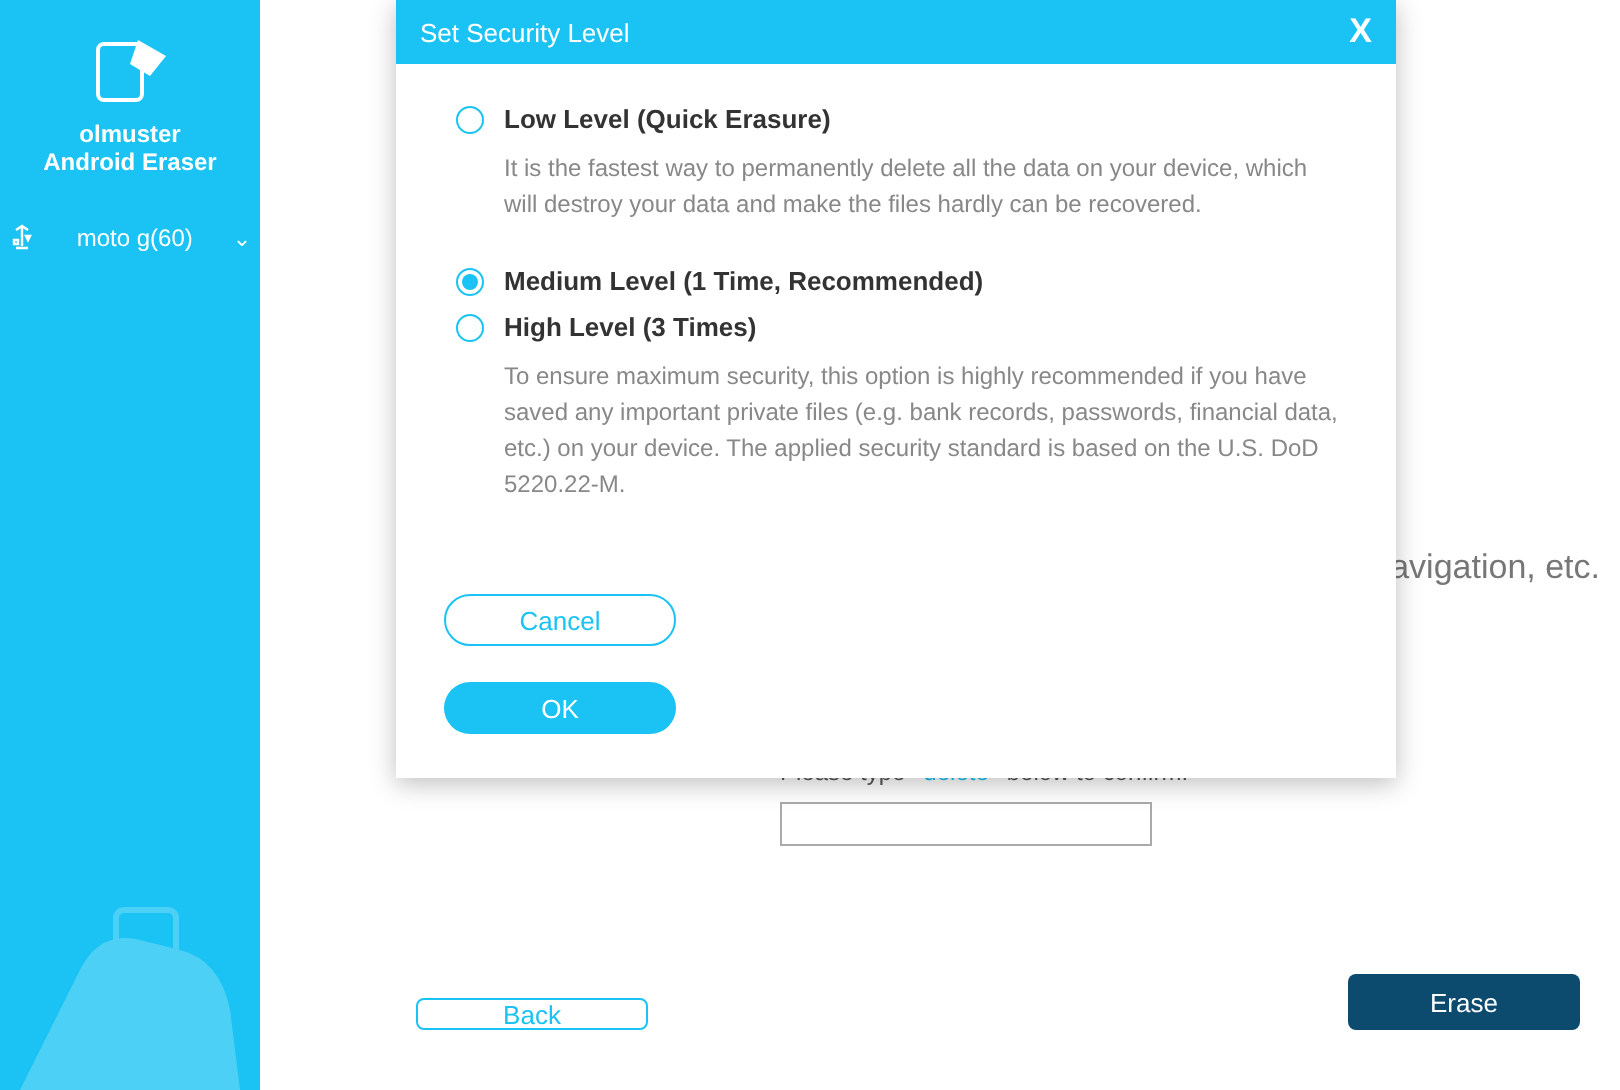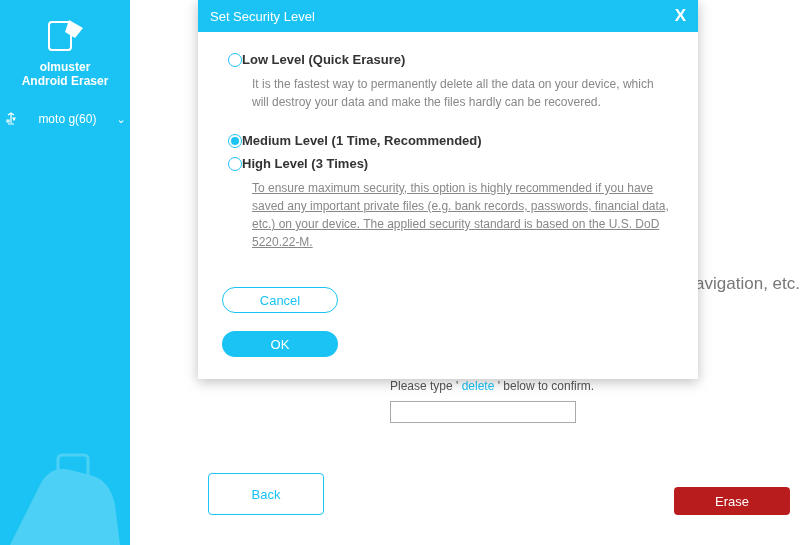"Low Level (Quick Erasure)" .radio-row { gap: none -> 10px }
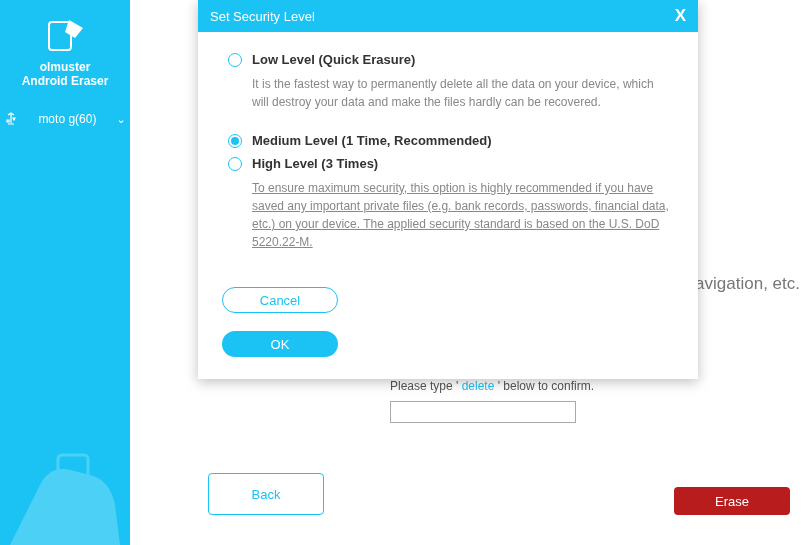"To ensure maximum security, this" div.radio-desc { margin-bottom: 10px -> 20px; text-decoration: underline -> none }
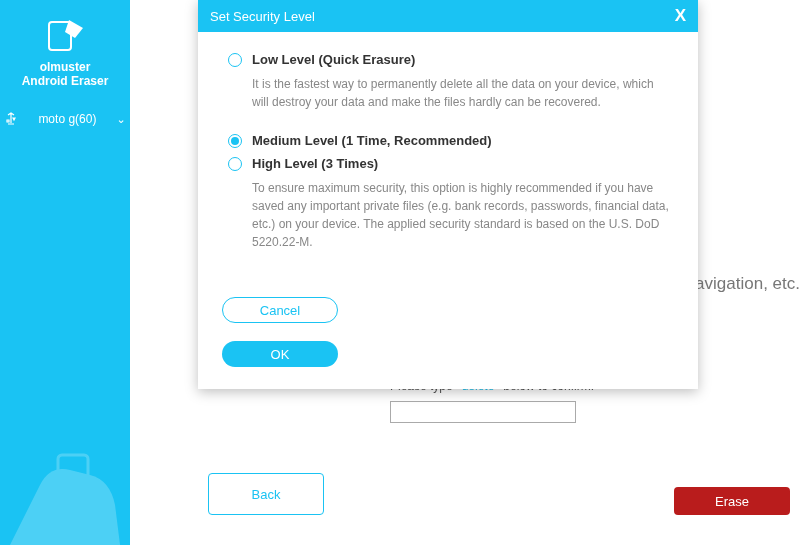"Back" .back-btn { height: 42px -> 16px }
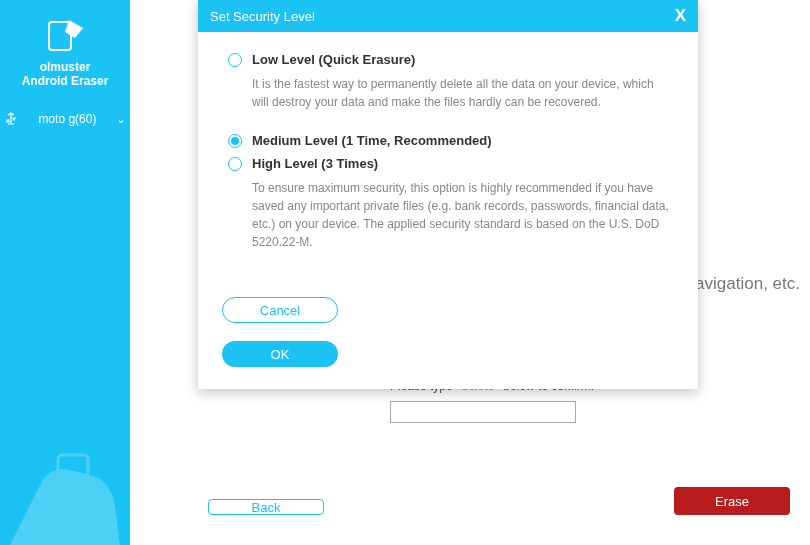"Erase" .erase-btn { background: #b91c1c -> #0c4a6e }
